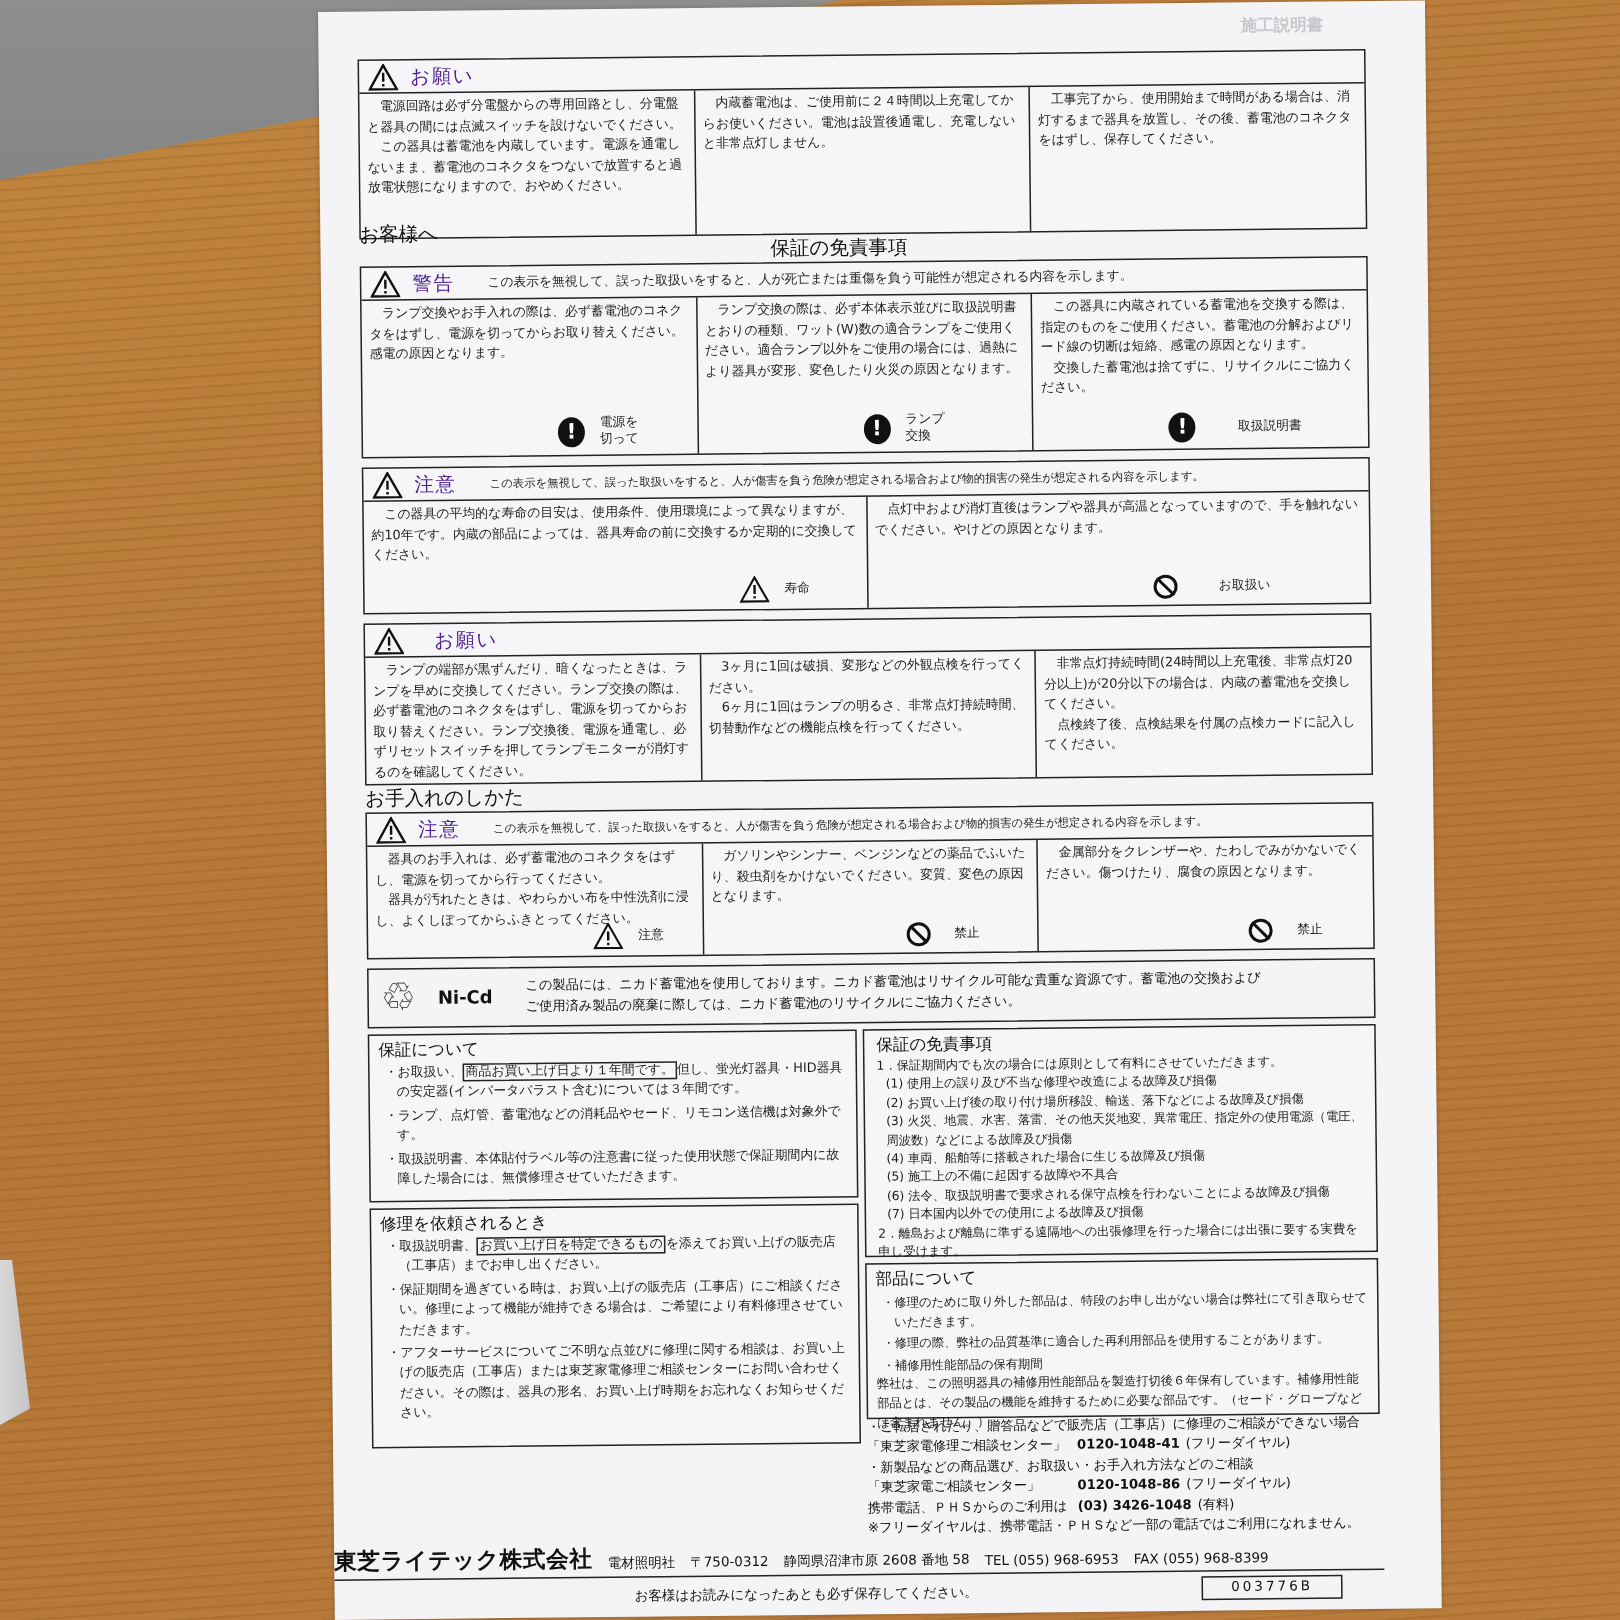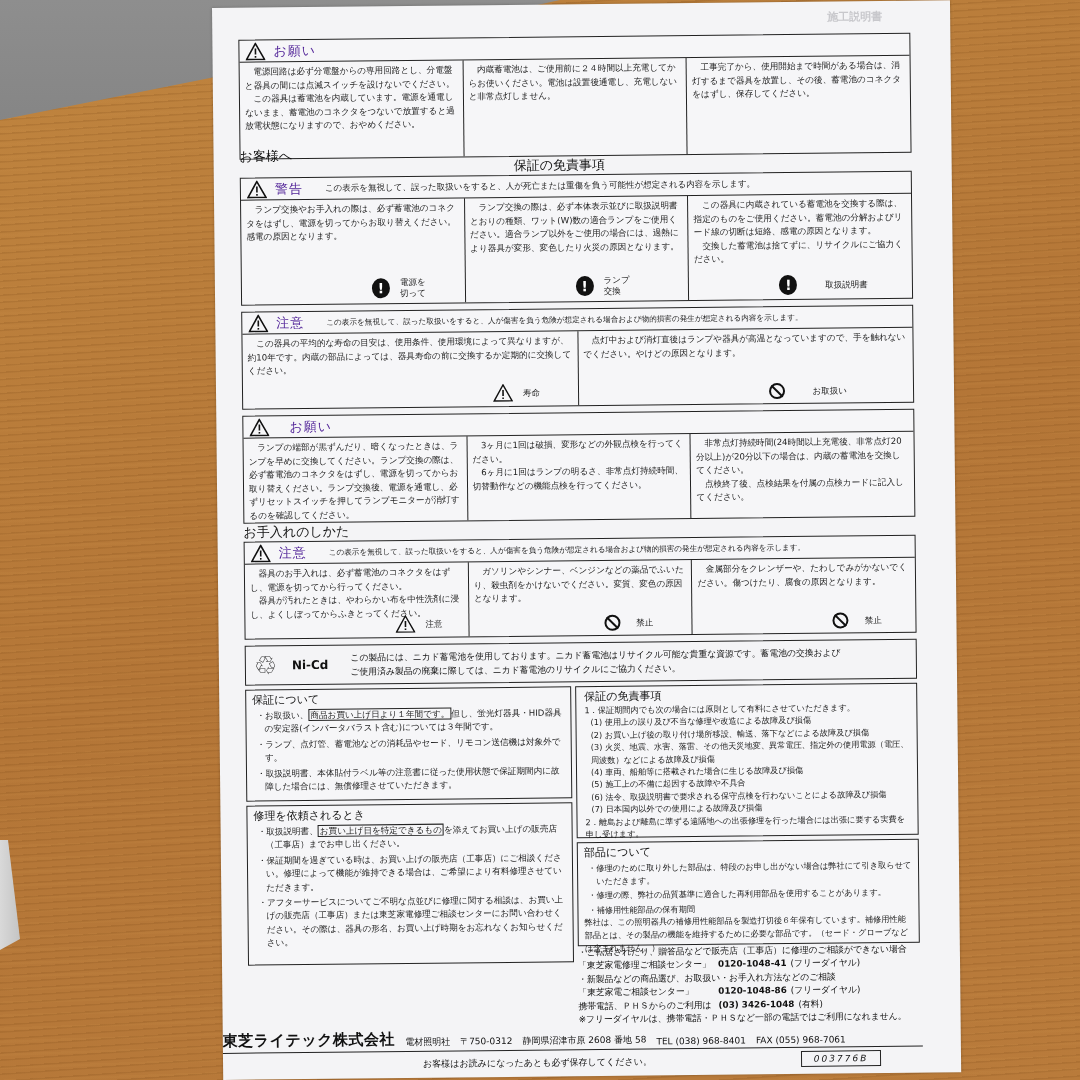"TEL (038) 968-8401" span.small { text: 038) 968-8401 -> 055) 968-6953 }
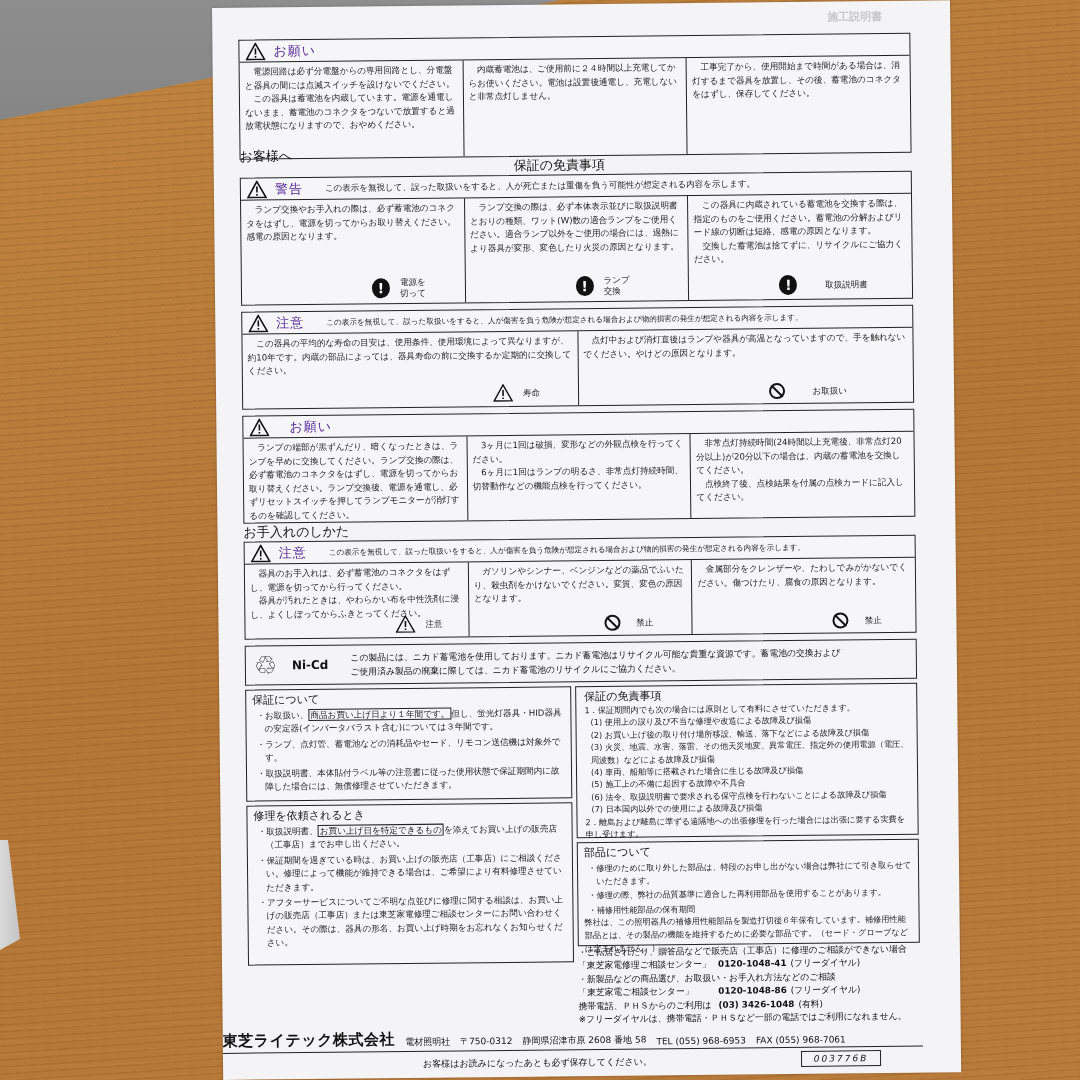"FAX (055) 968-7061" span.small { text: 968-7061 -> 968-8399 }
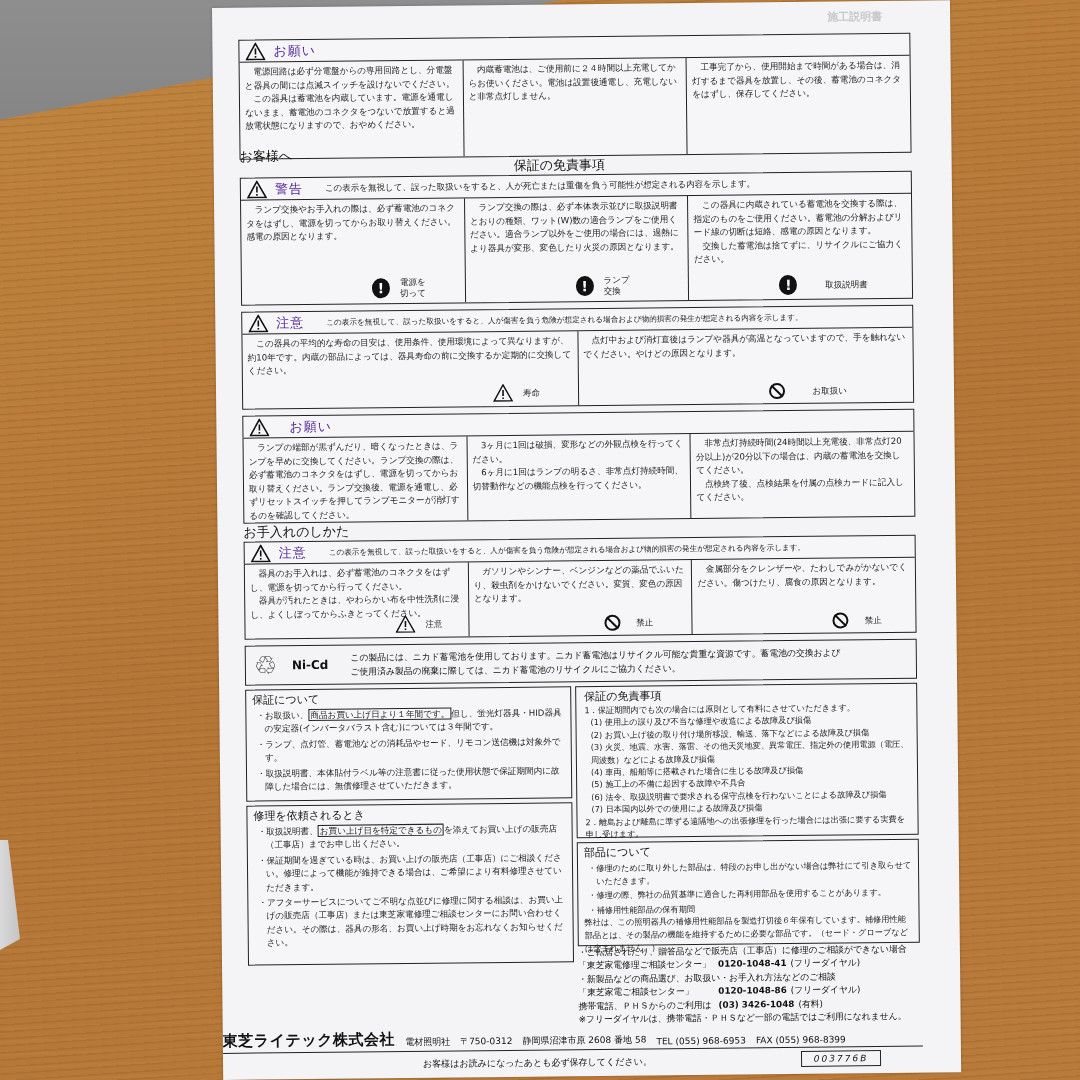"003776B" .doc-code { font-style: italic -> none; width: 80px -> 94px }
